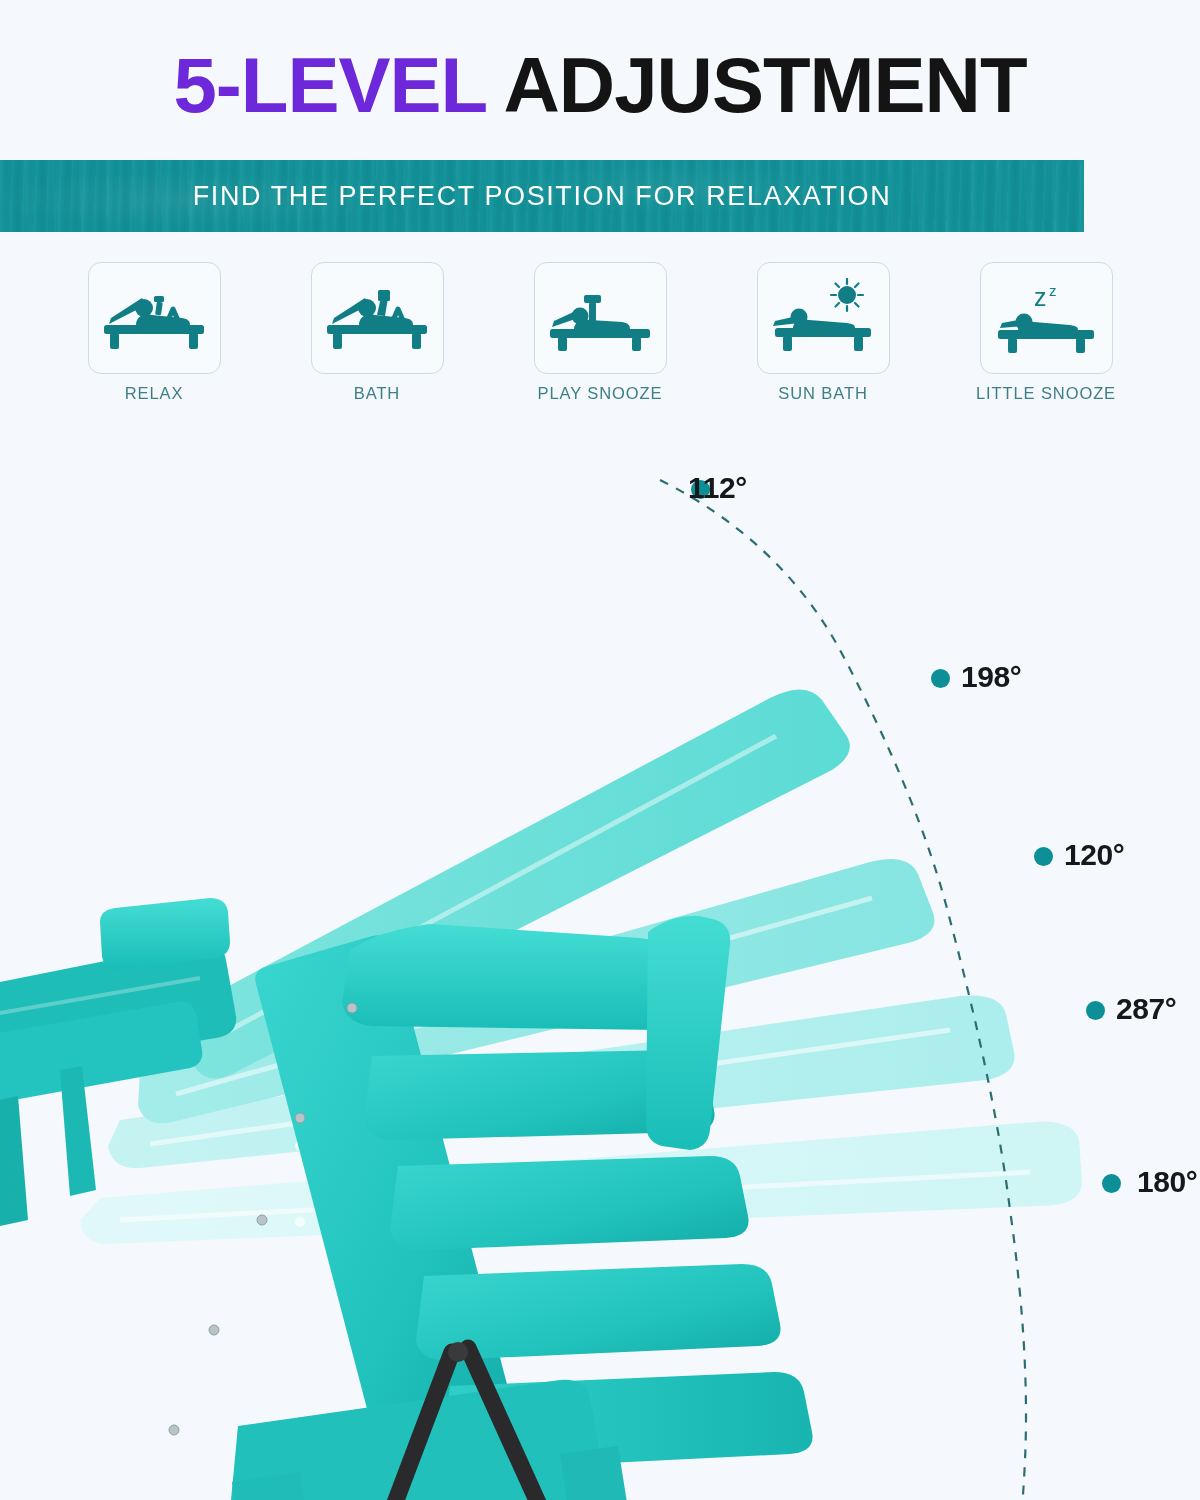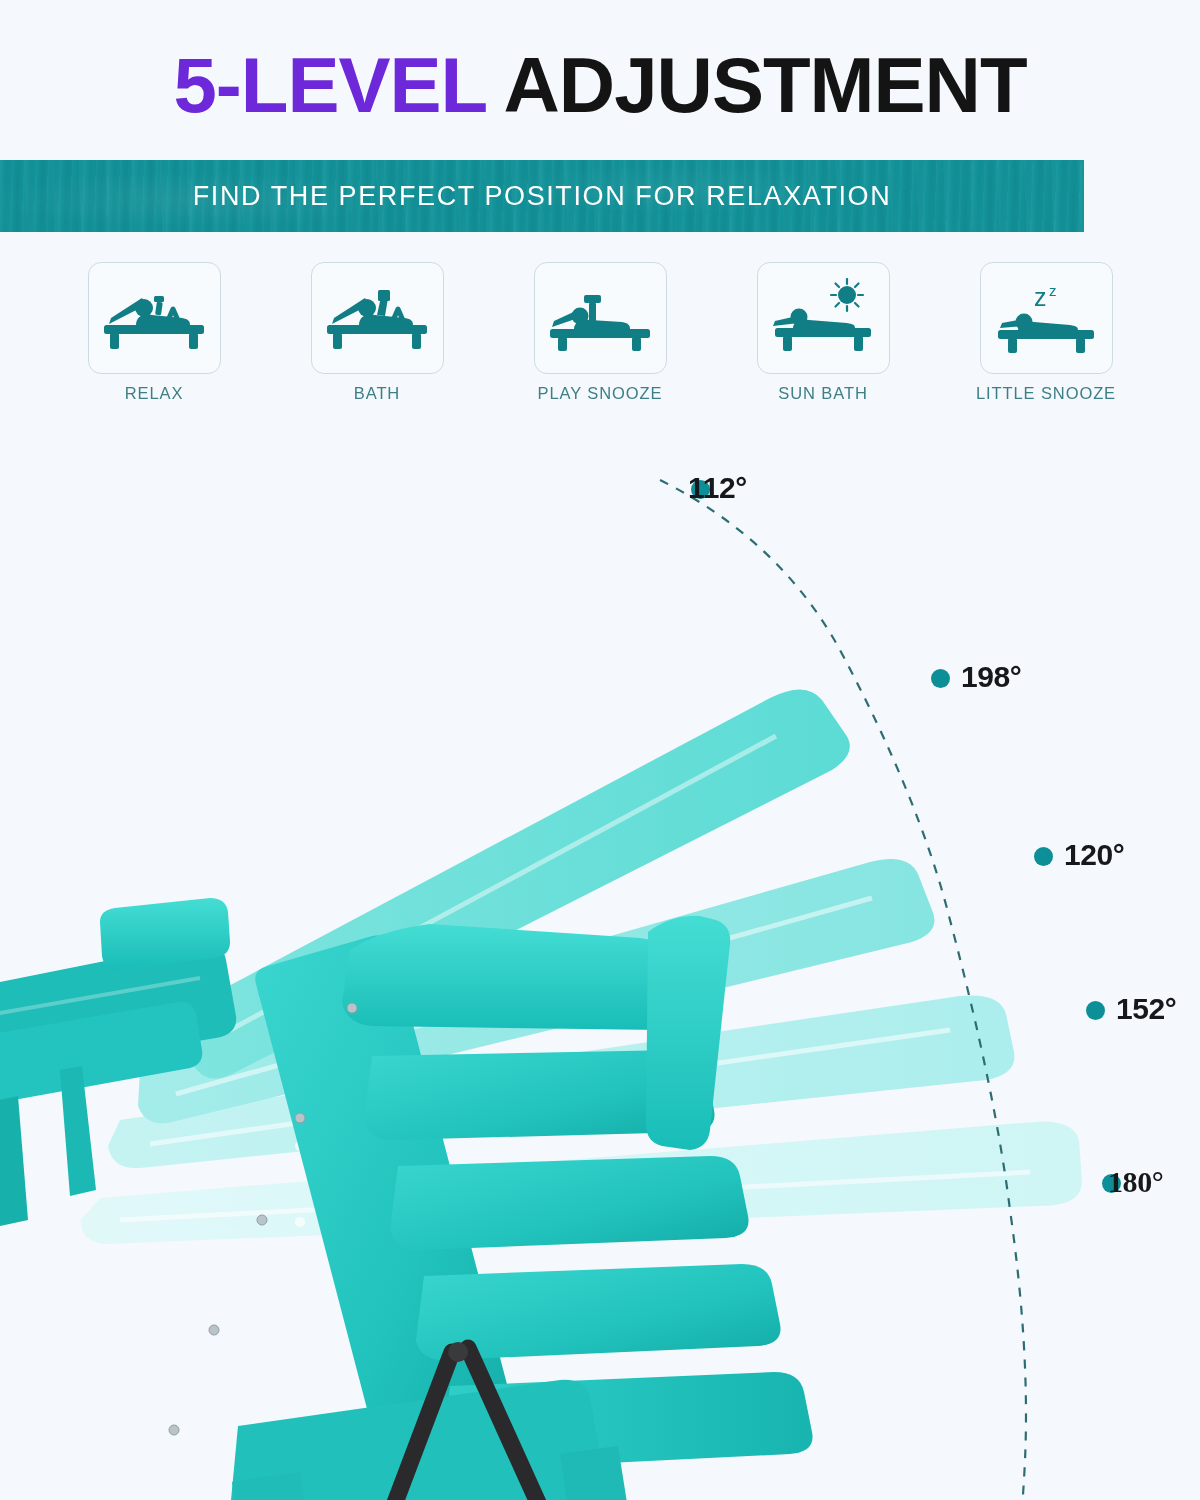"152°" span.angle-label { text: 152 -> 287 }
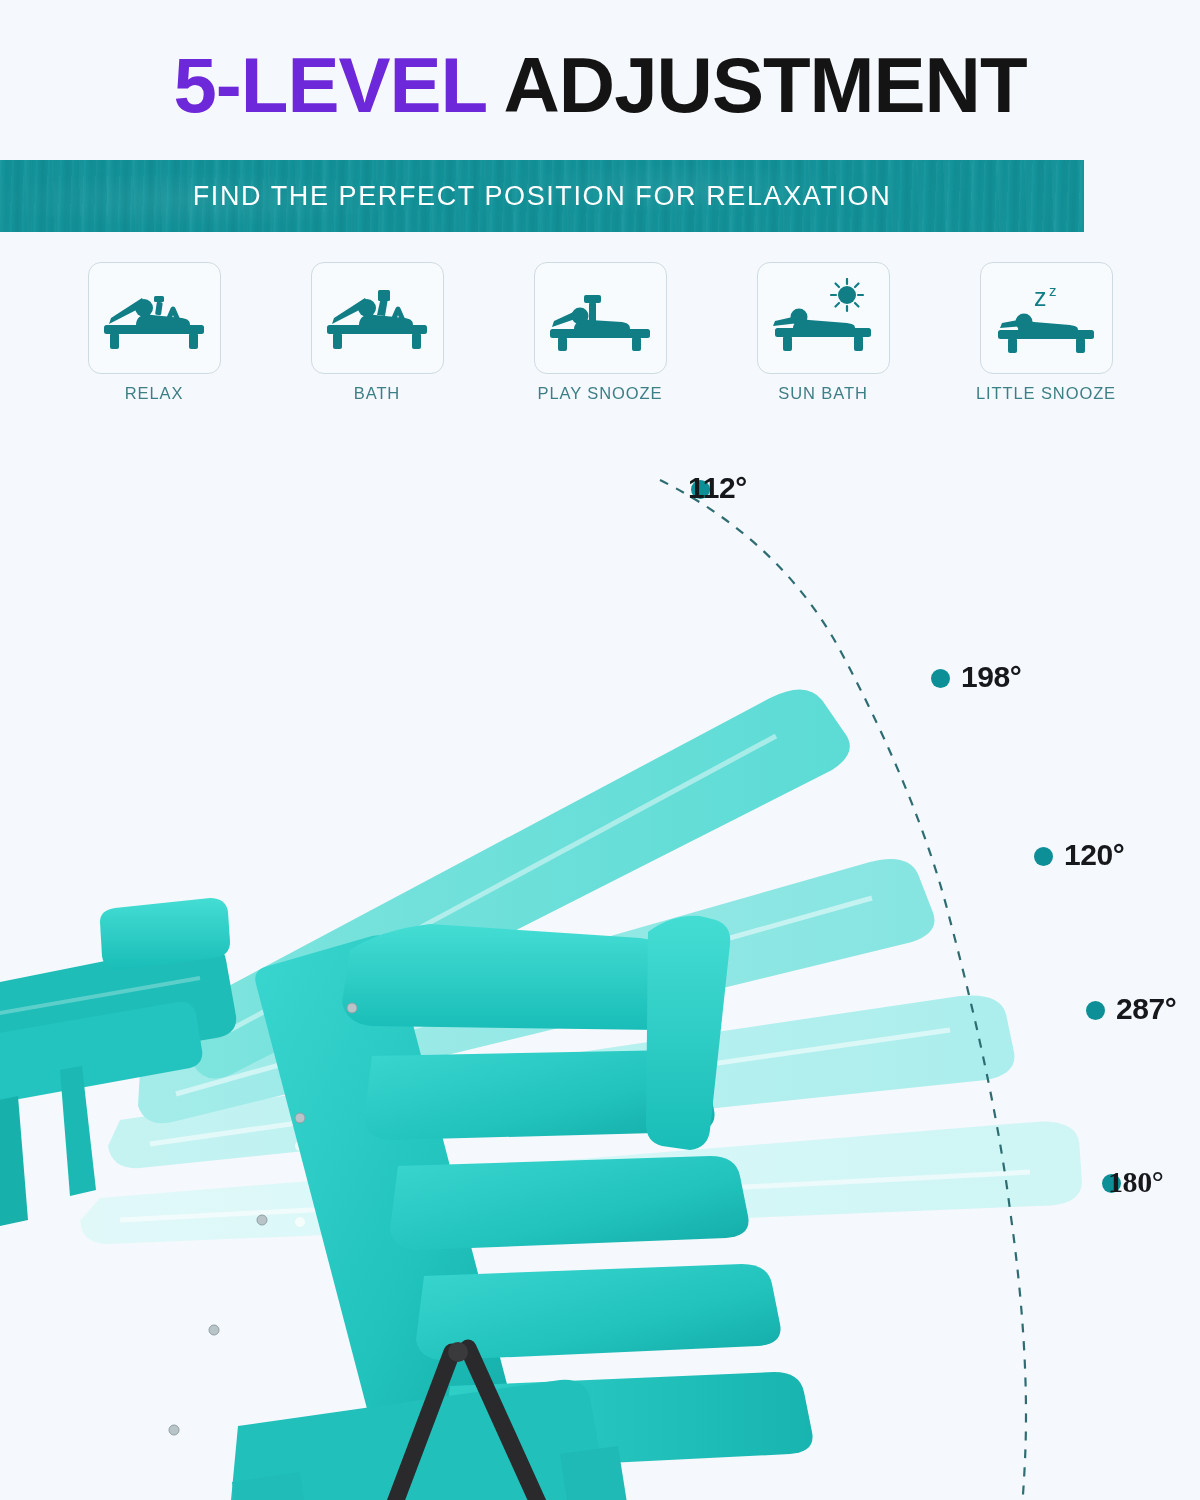"180°" span.angle-label { font-family: Liberation Serif, serif -> none; left: 1108px -> 1137px }
